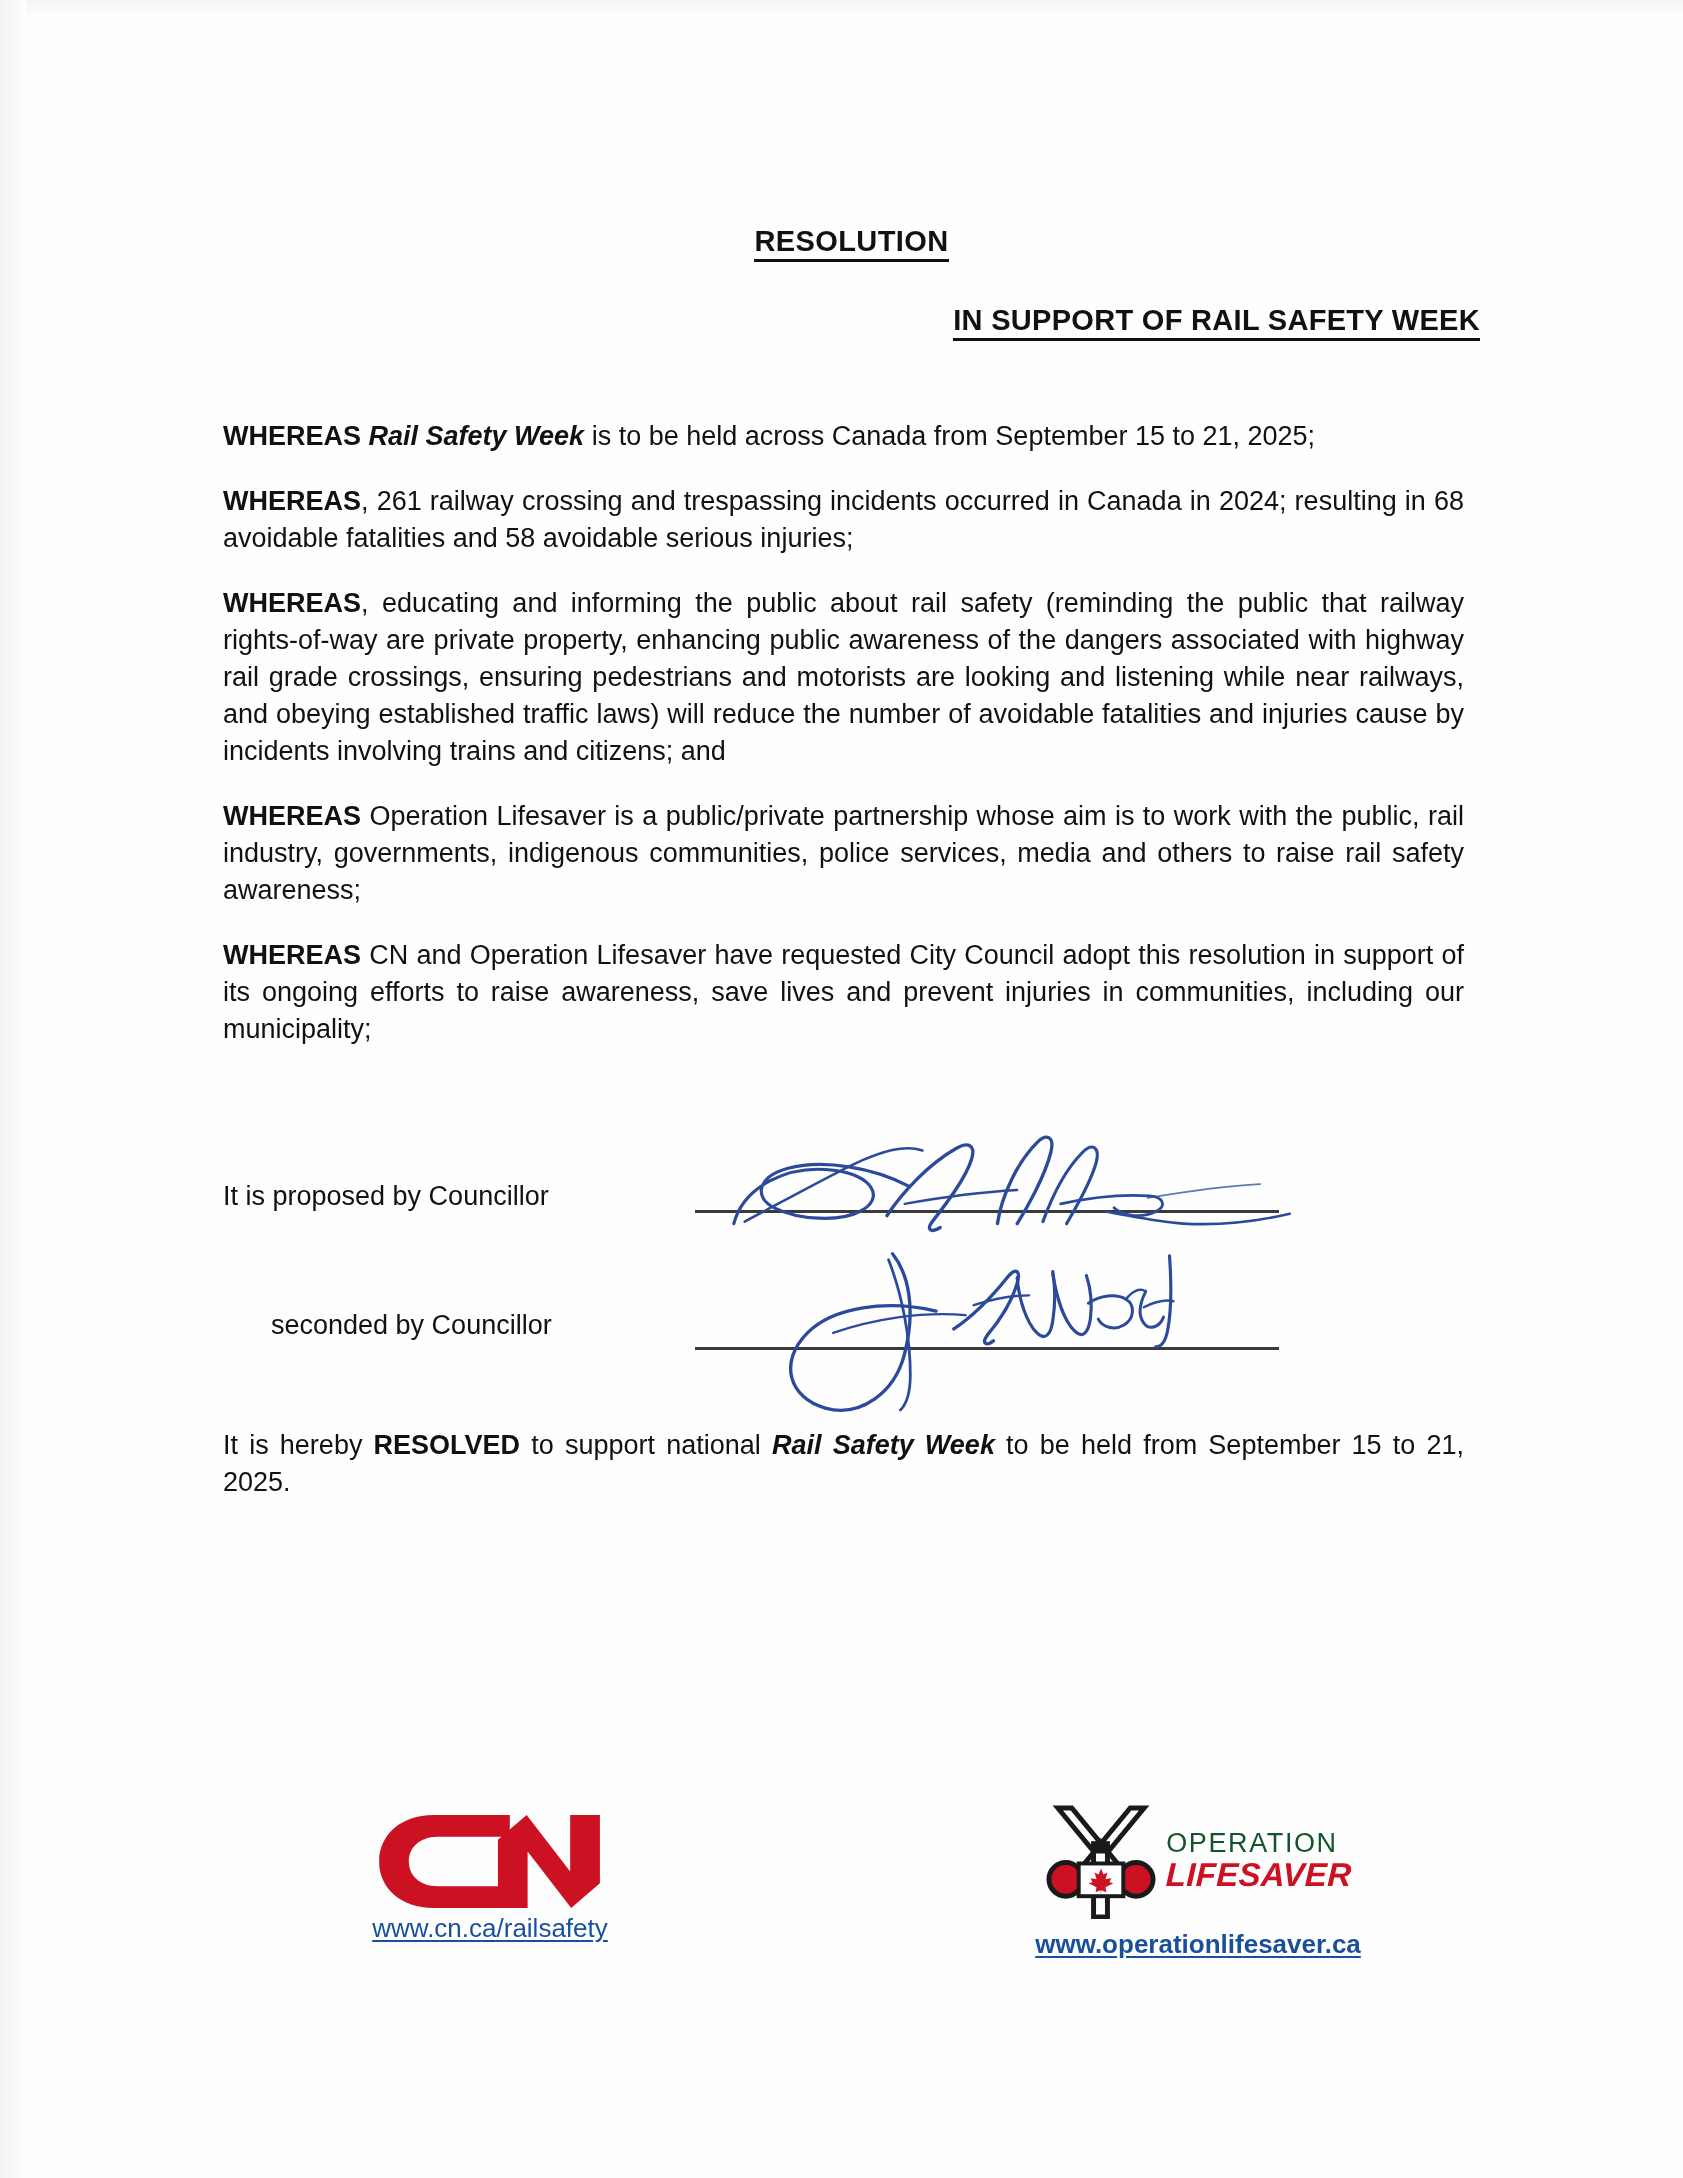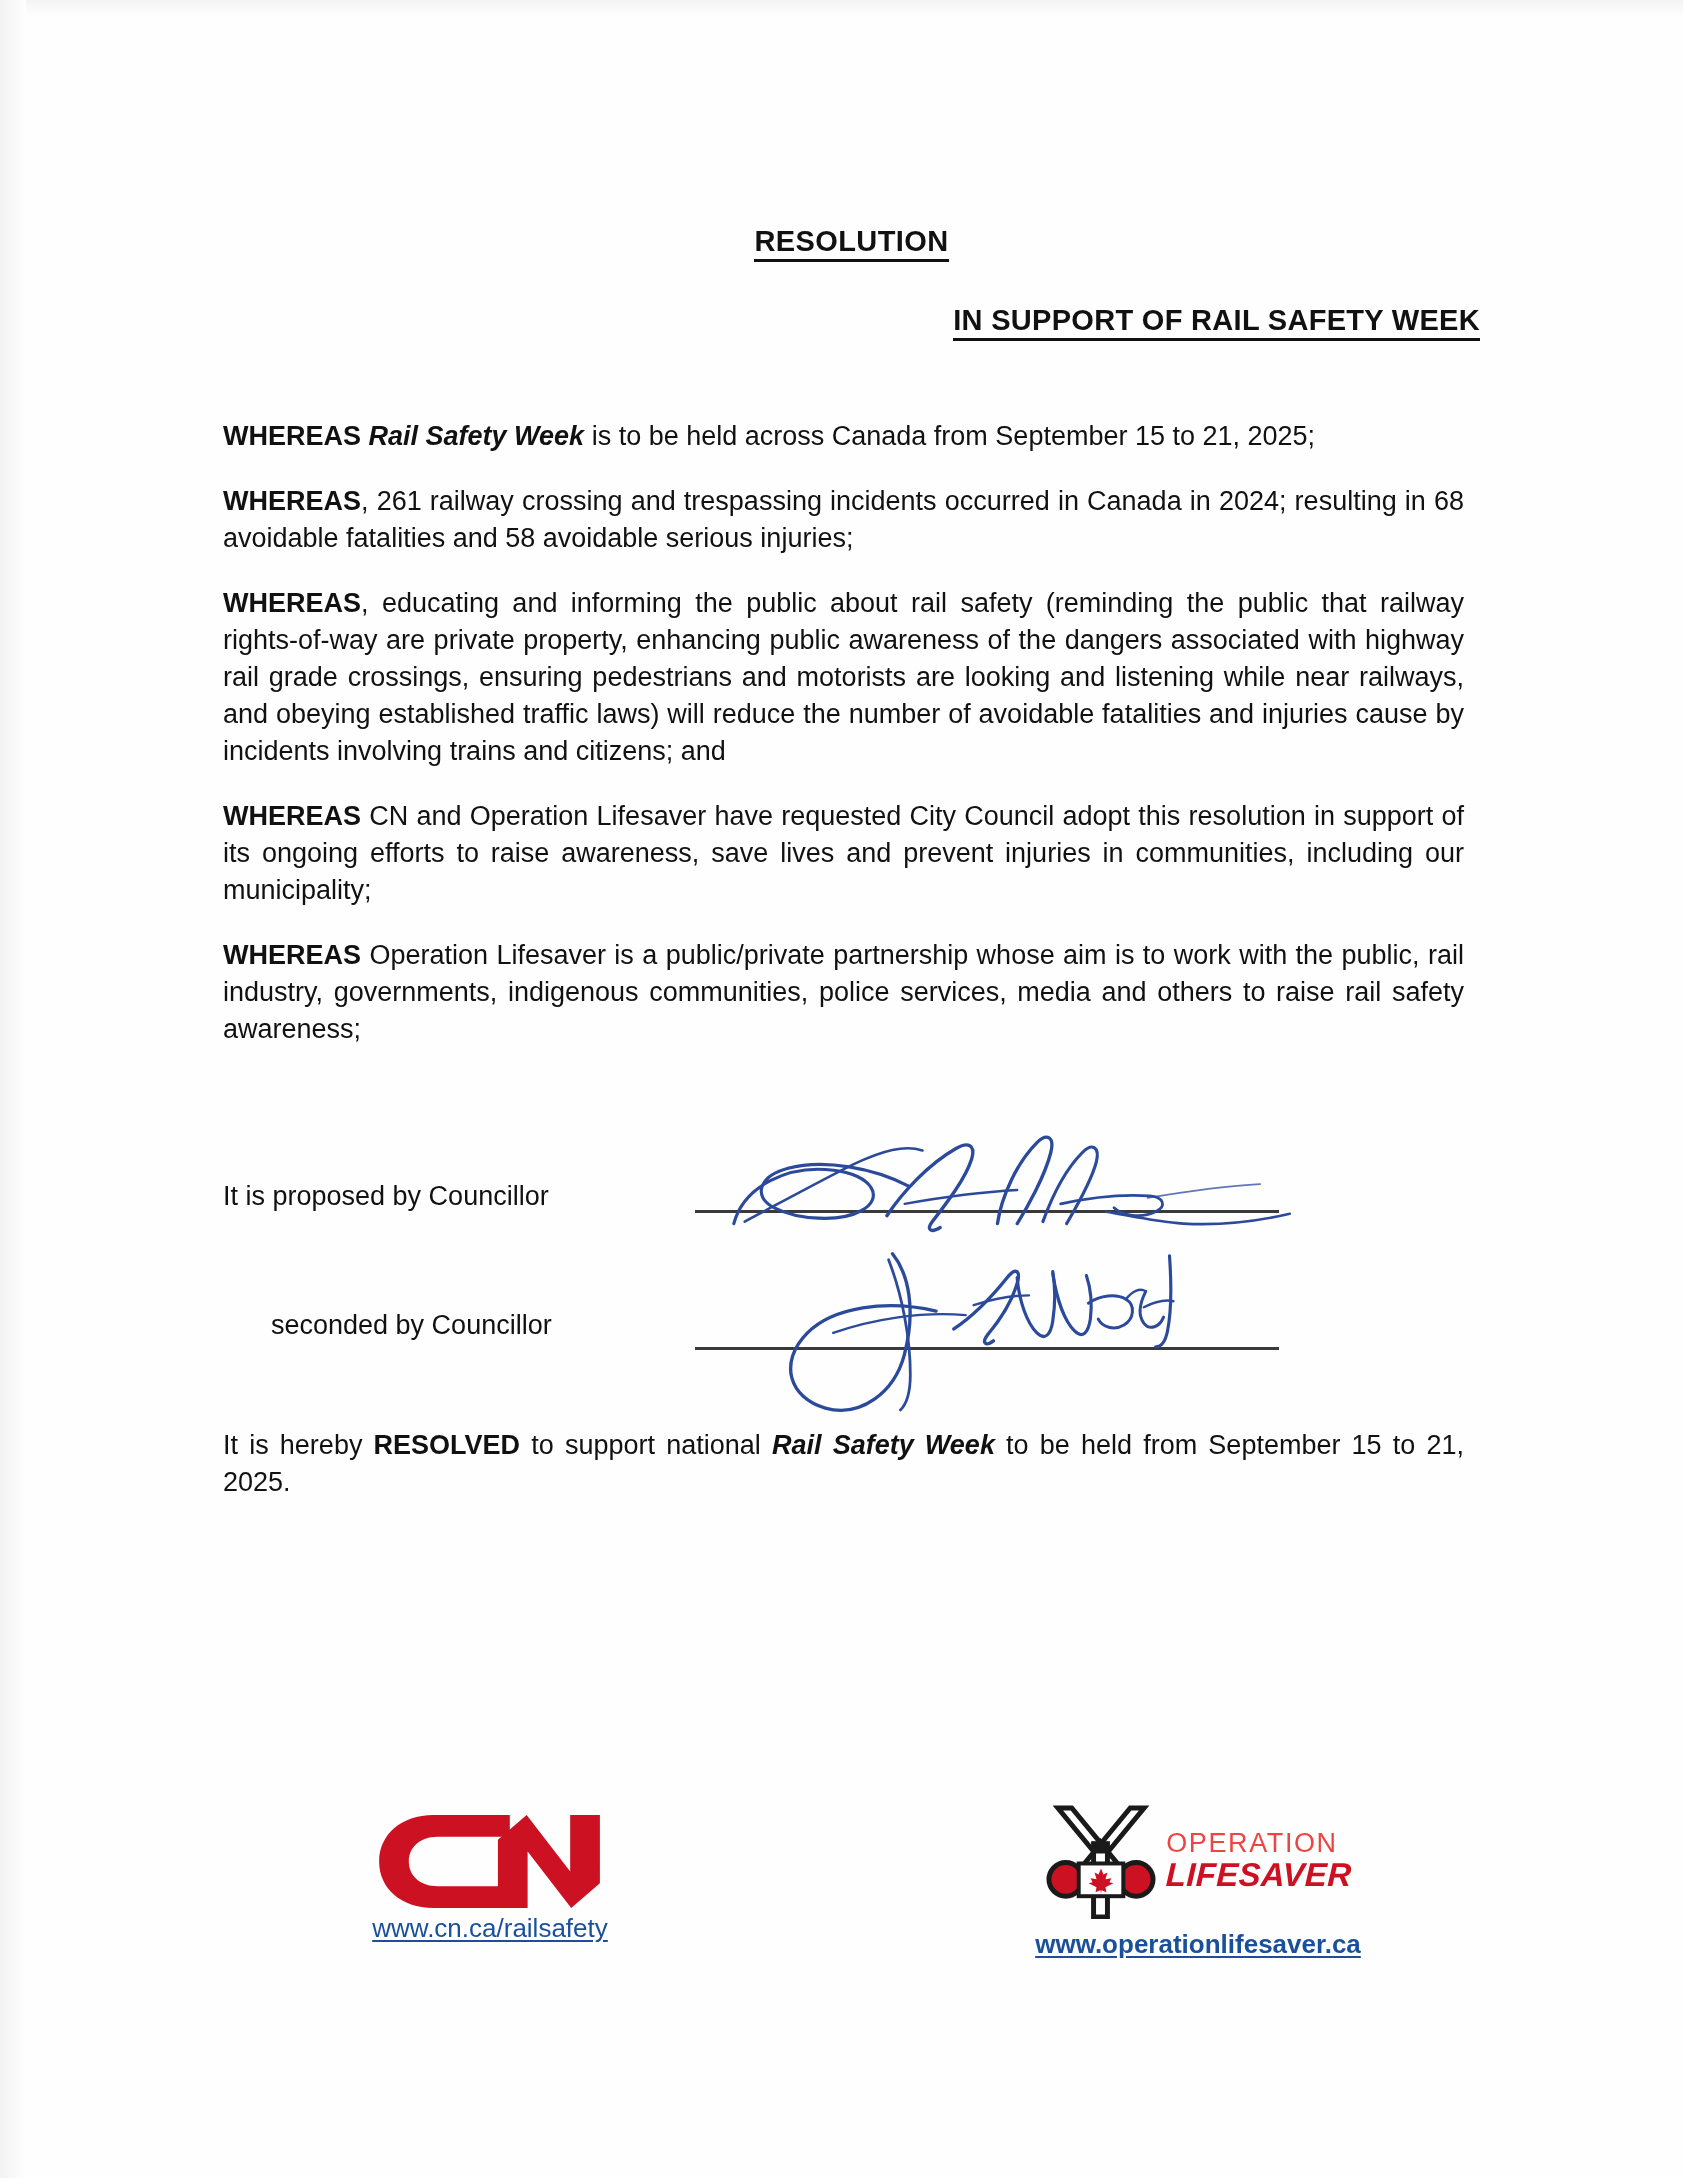"WHEREAS CN and Operation Lifesaver" p.clause { order: before "WHEREAS Operation Lifesaver is a" -> after "WHEREAS Operation Lifesaver is a" }
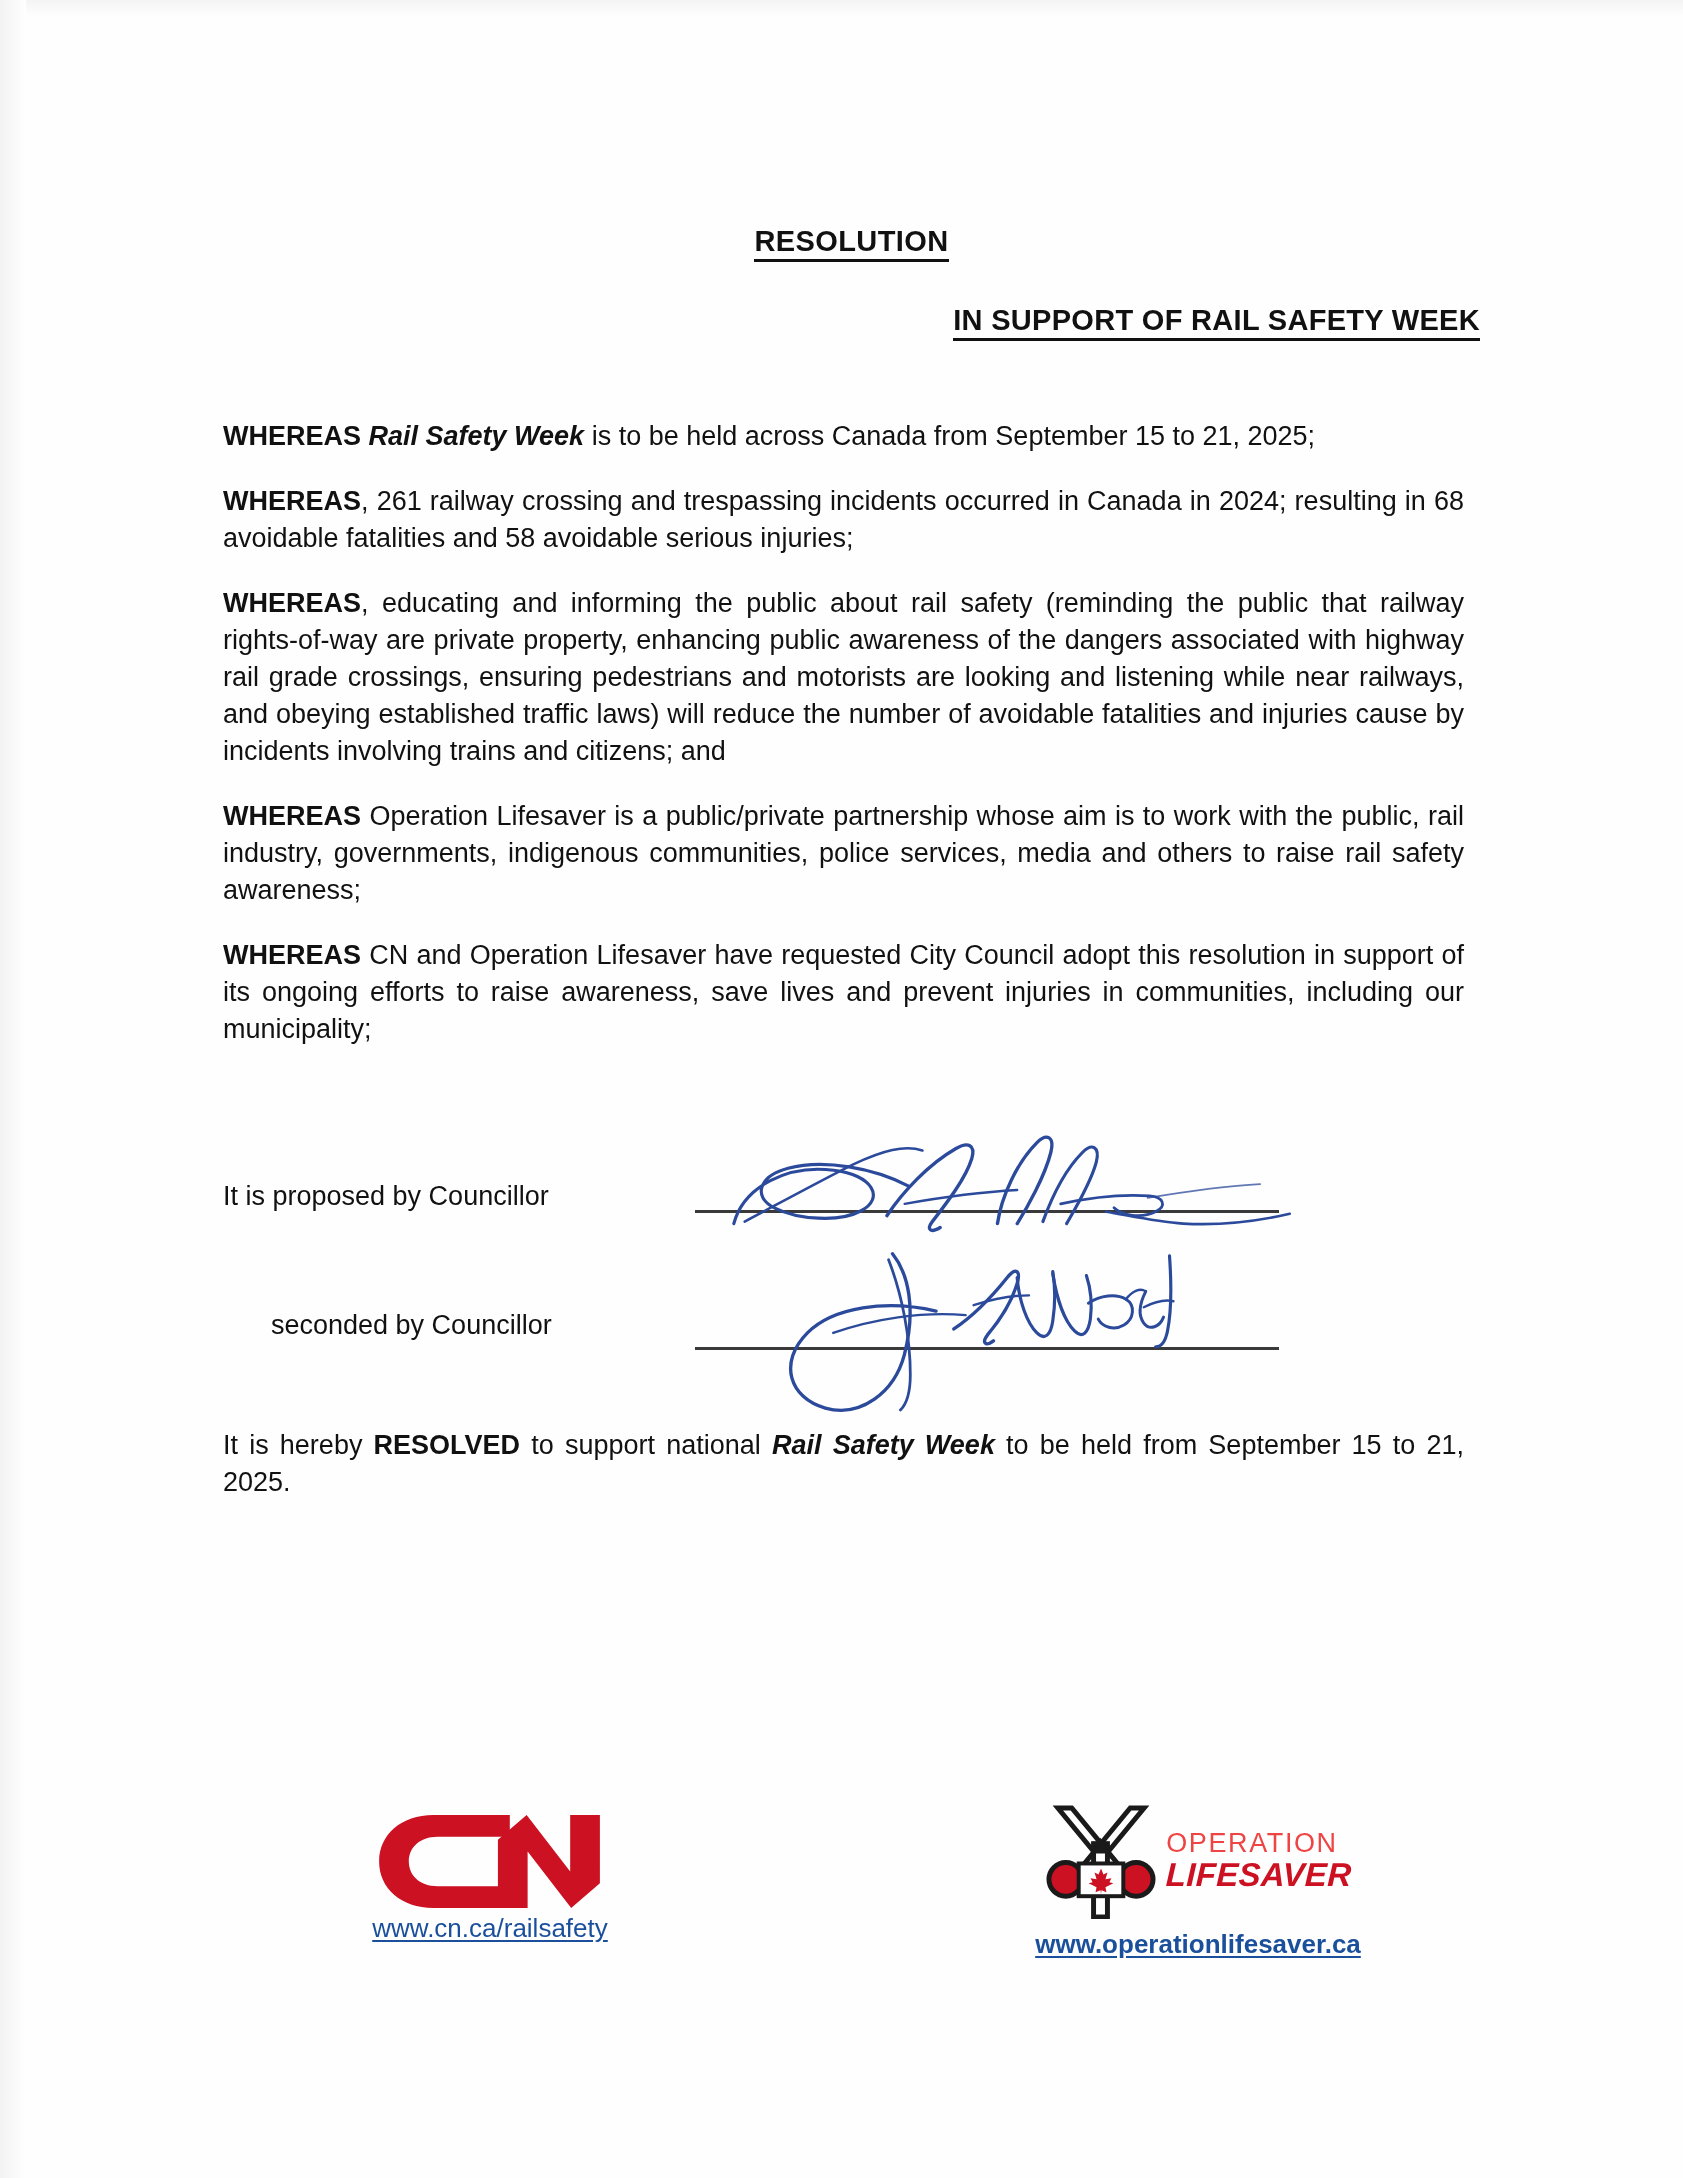"OPERATION" .ol-op { color: #ef4444 -> #14532d }
